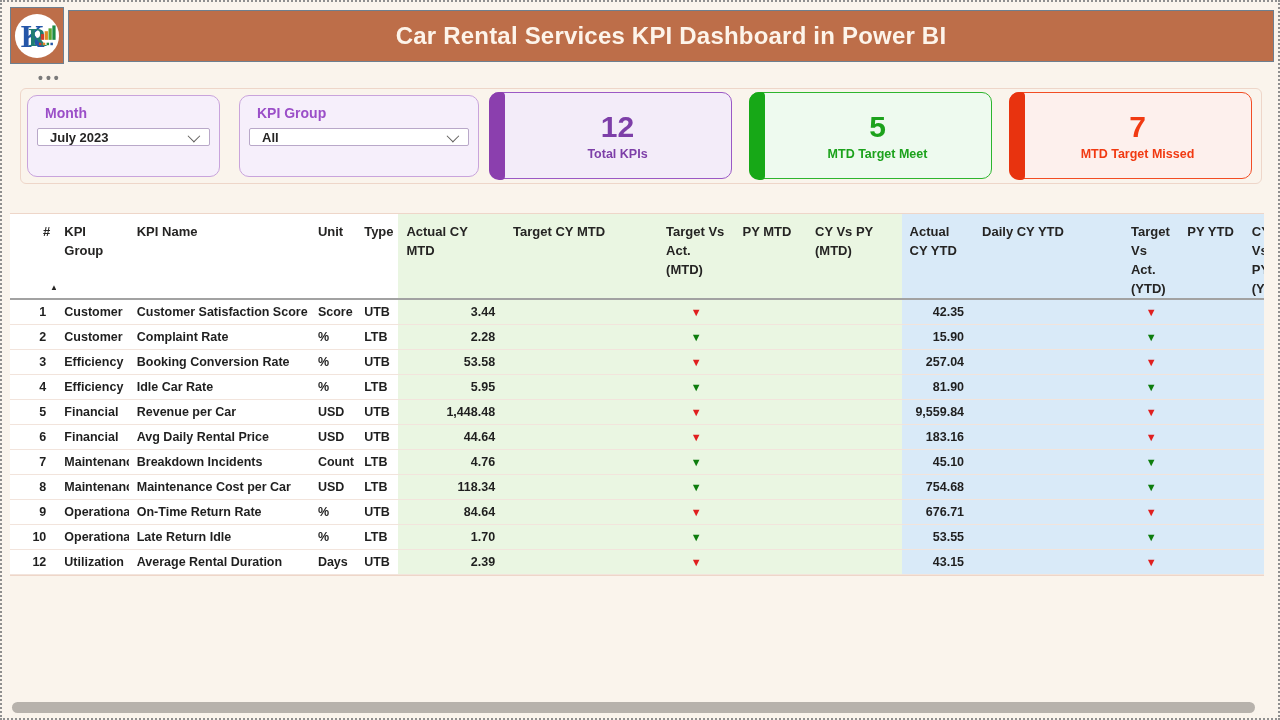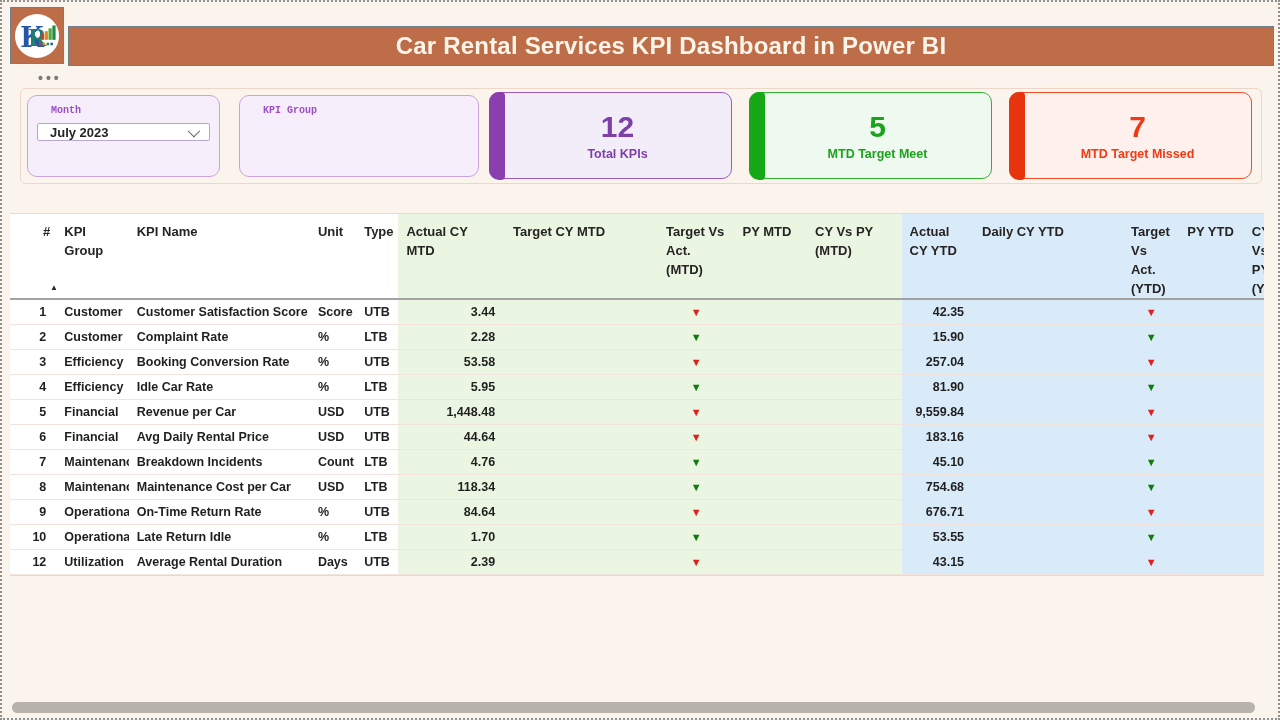"Car Rental Services KPI Dashboard" .title-bar { height: 40px -> 52px; margin-top: 16px -> none }
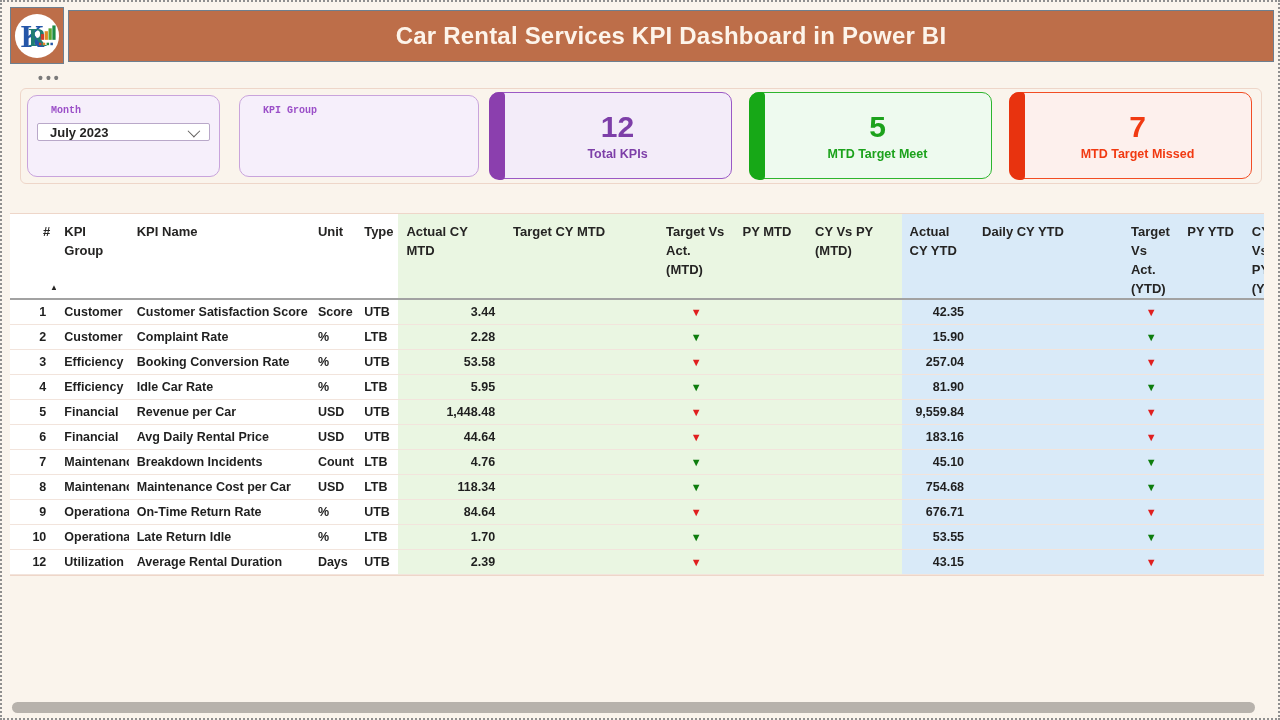"Month" .slicer .slicer-label { font-family: Liberation Mono, monospace -> none; font-size: 10px -> 14px; margin: 1px 0 7px 14px -> 1px 0 7px 8px }
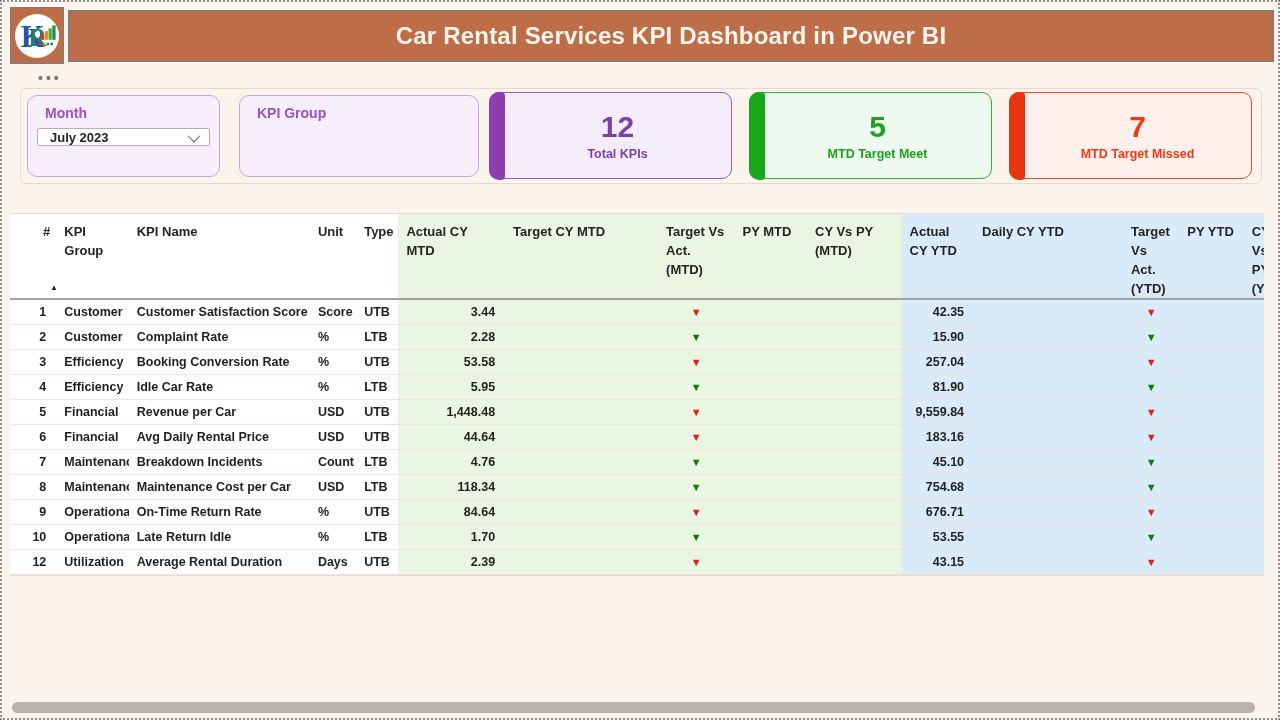"All" div.dropdown { html: none -> <div> <span>All</span> <span></span> </div> }
